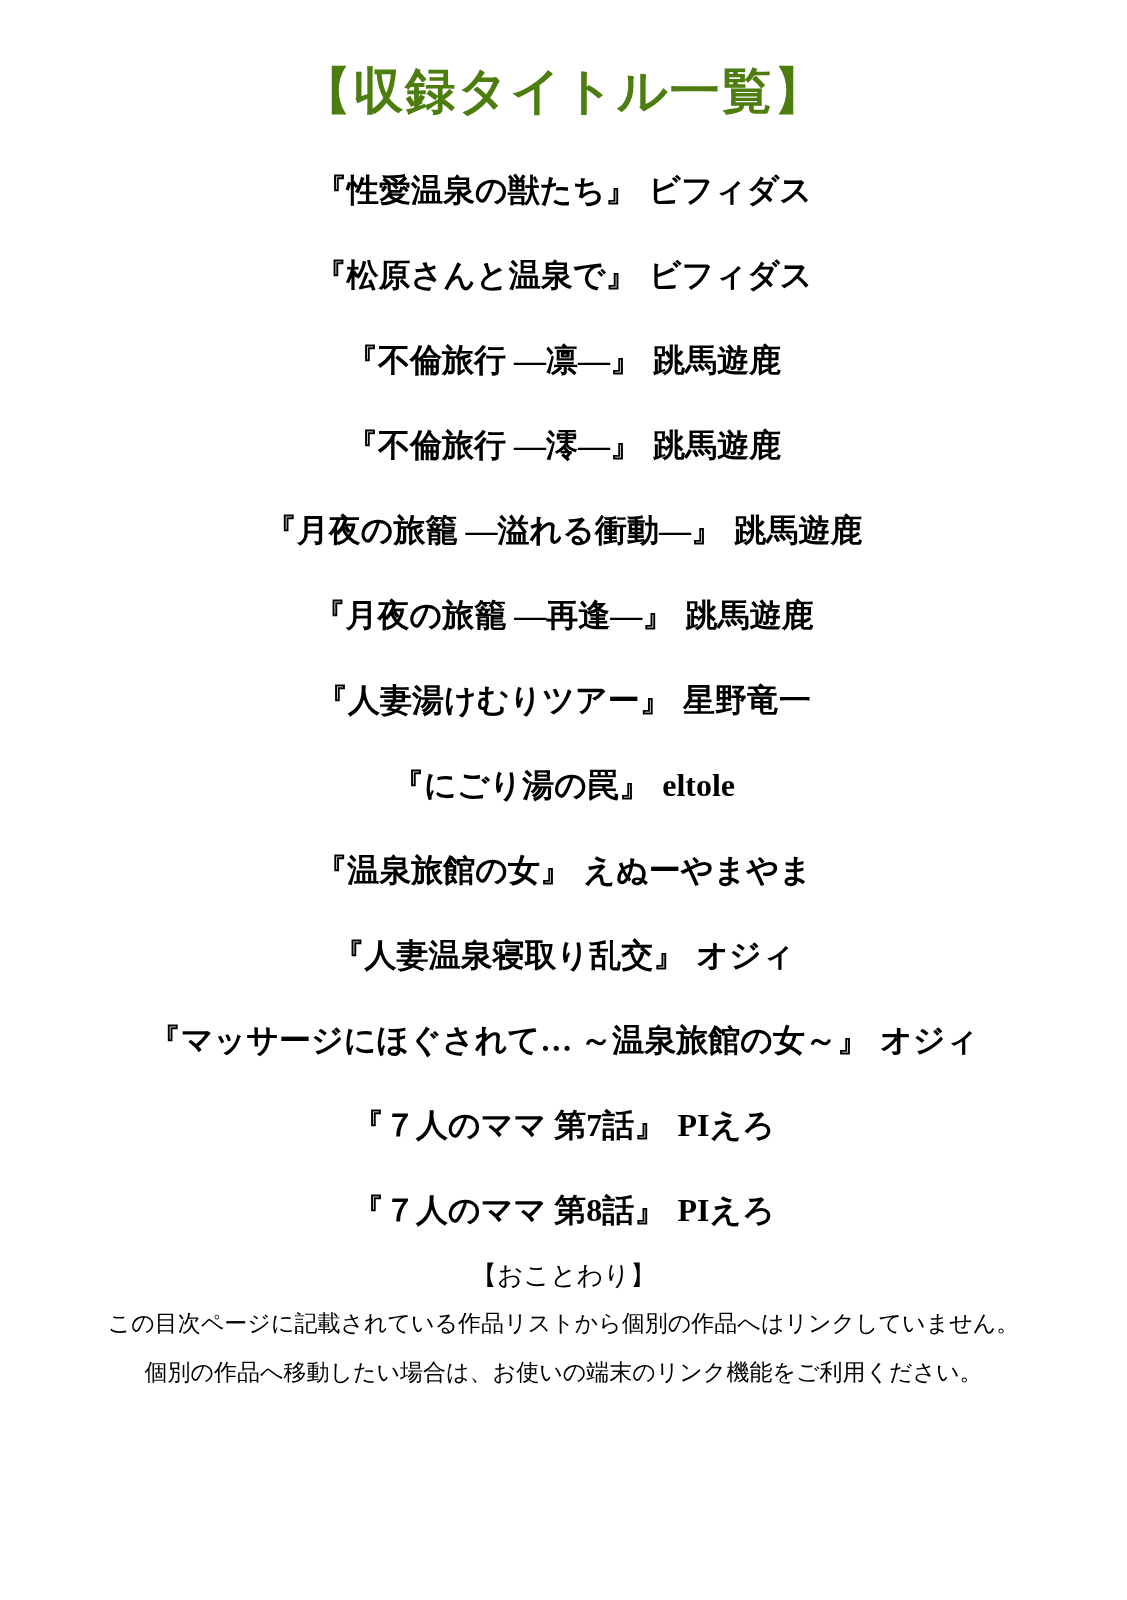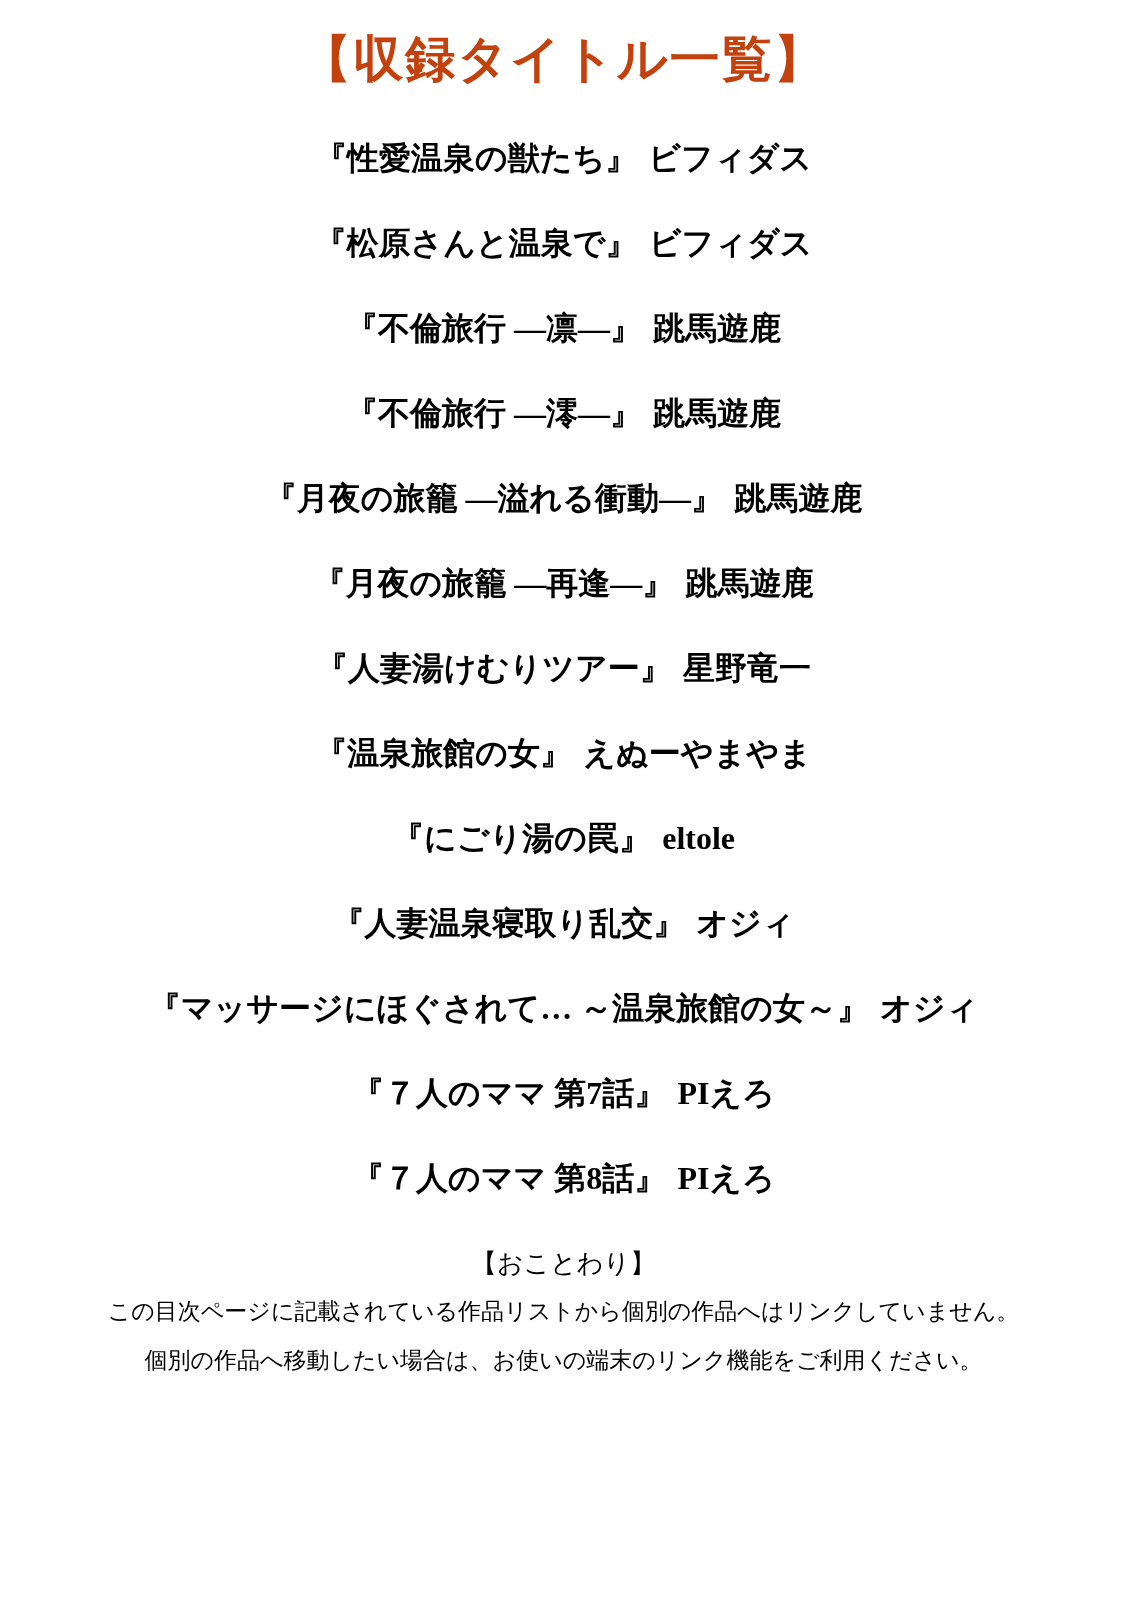"【収録タイトル一覧】" .page-title { color: #c2410c -> #4d7c0f; padding-top: 26px -> 58px }
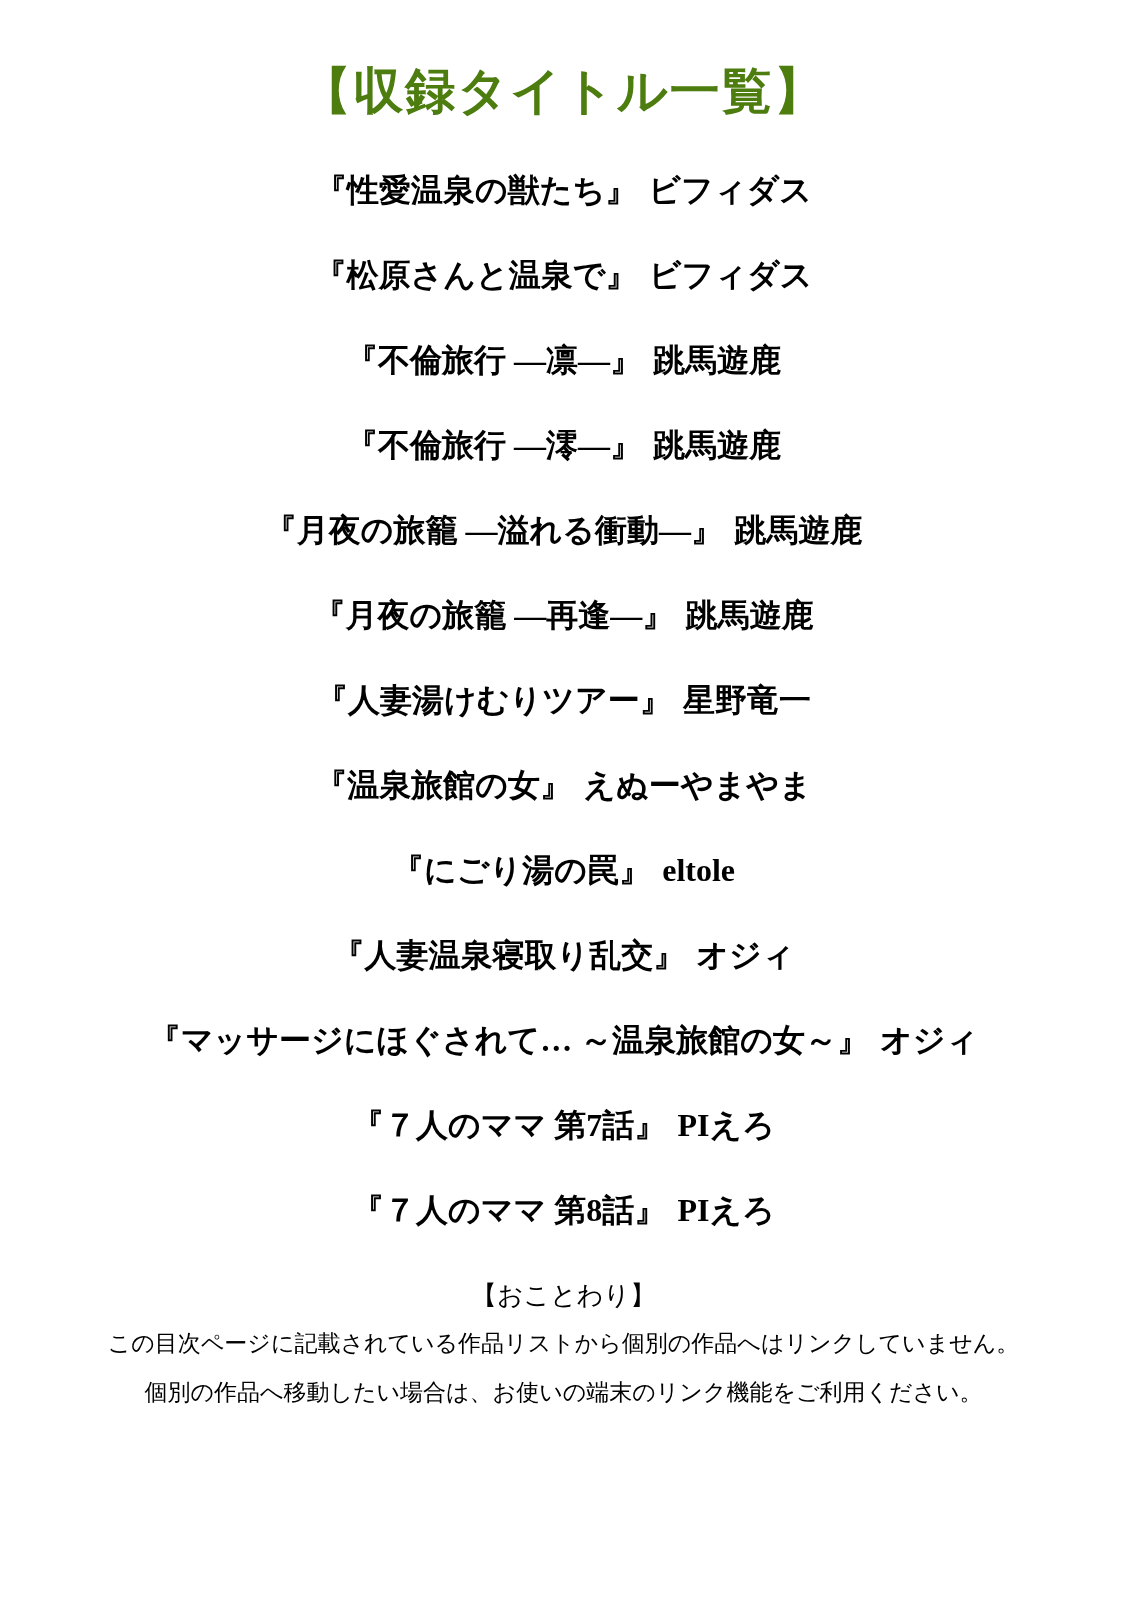"『温泉旅館の女』 えぬーやまやま" div.entry { order: before "『にごり湯の罠』 eltole" -> after "『にごり湯の罠』 eltole" }
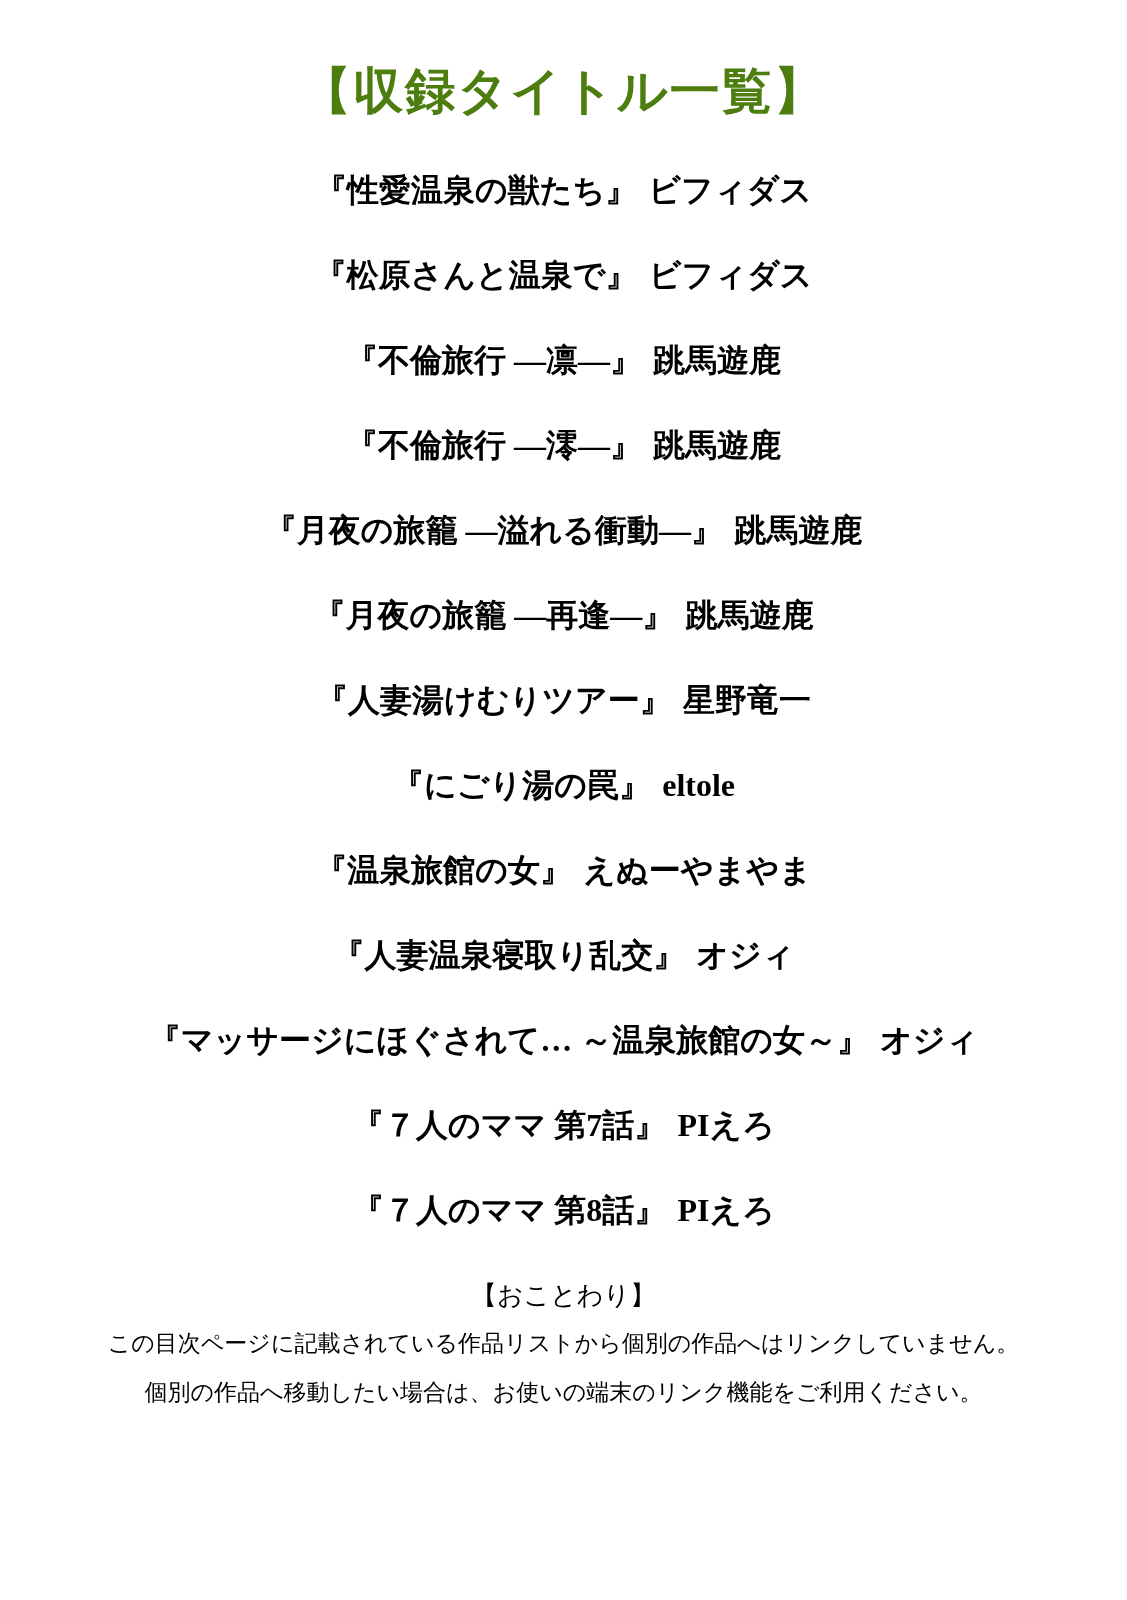"【おことわり】" .notice { margin-top: 22px -> 2px }
